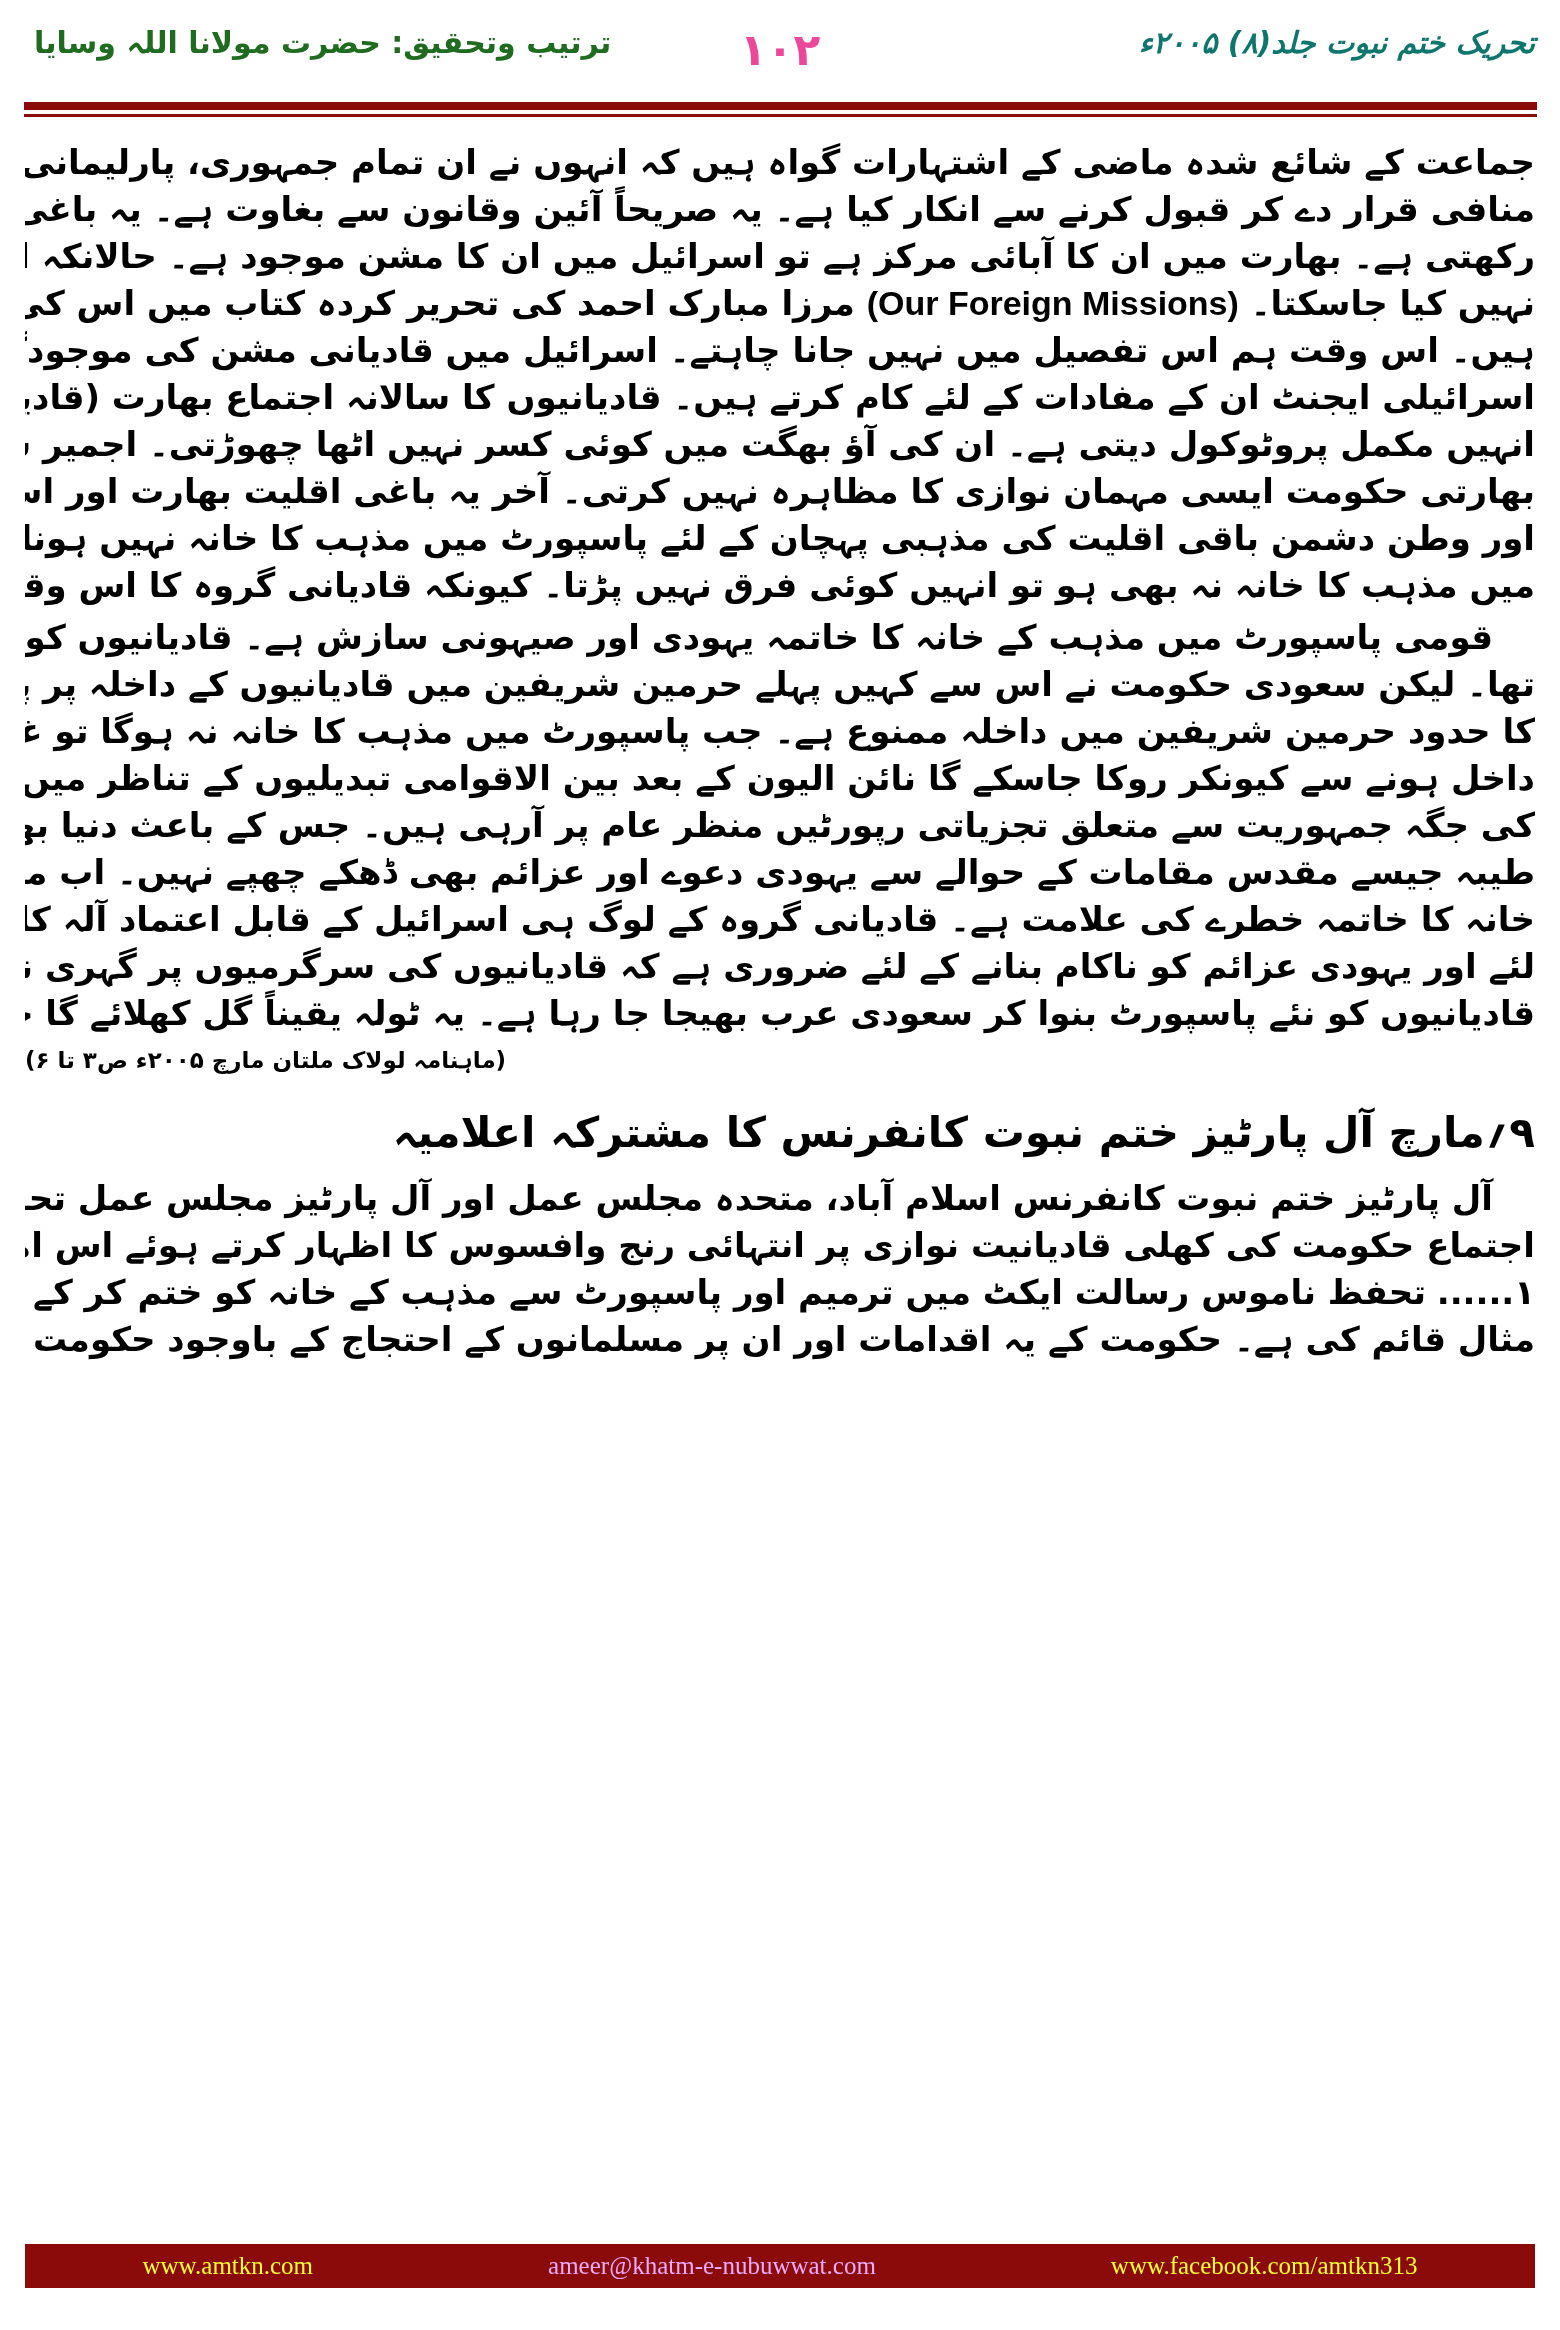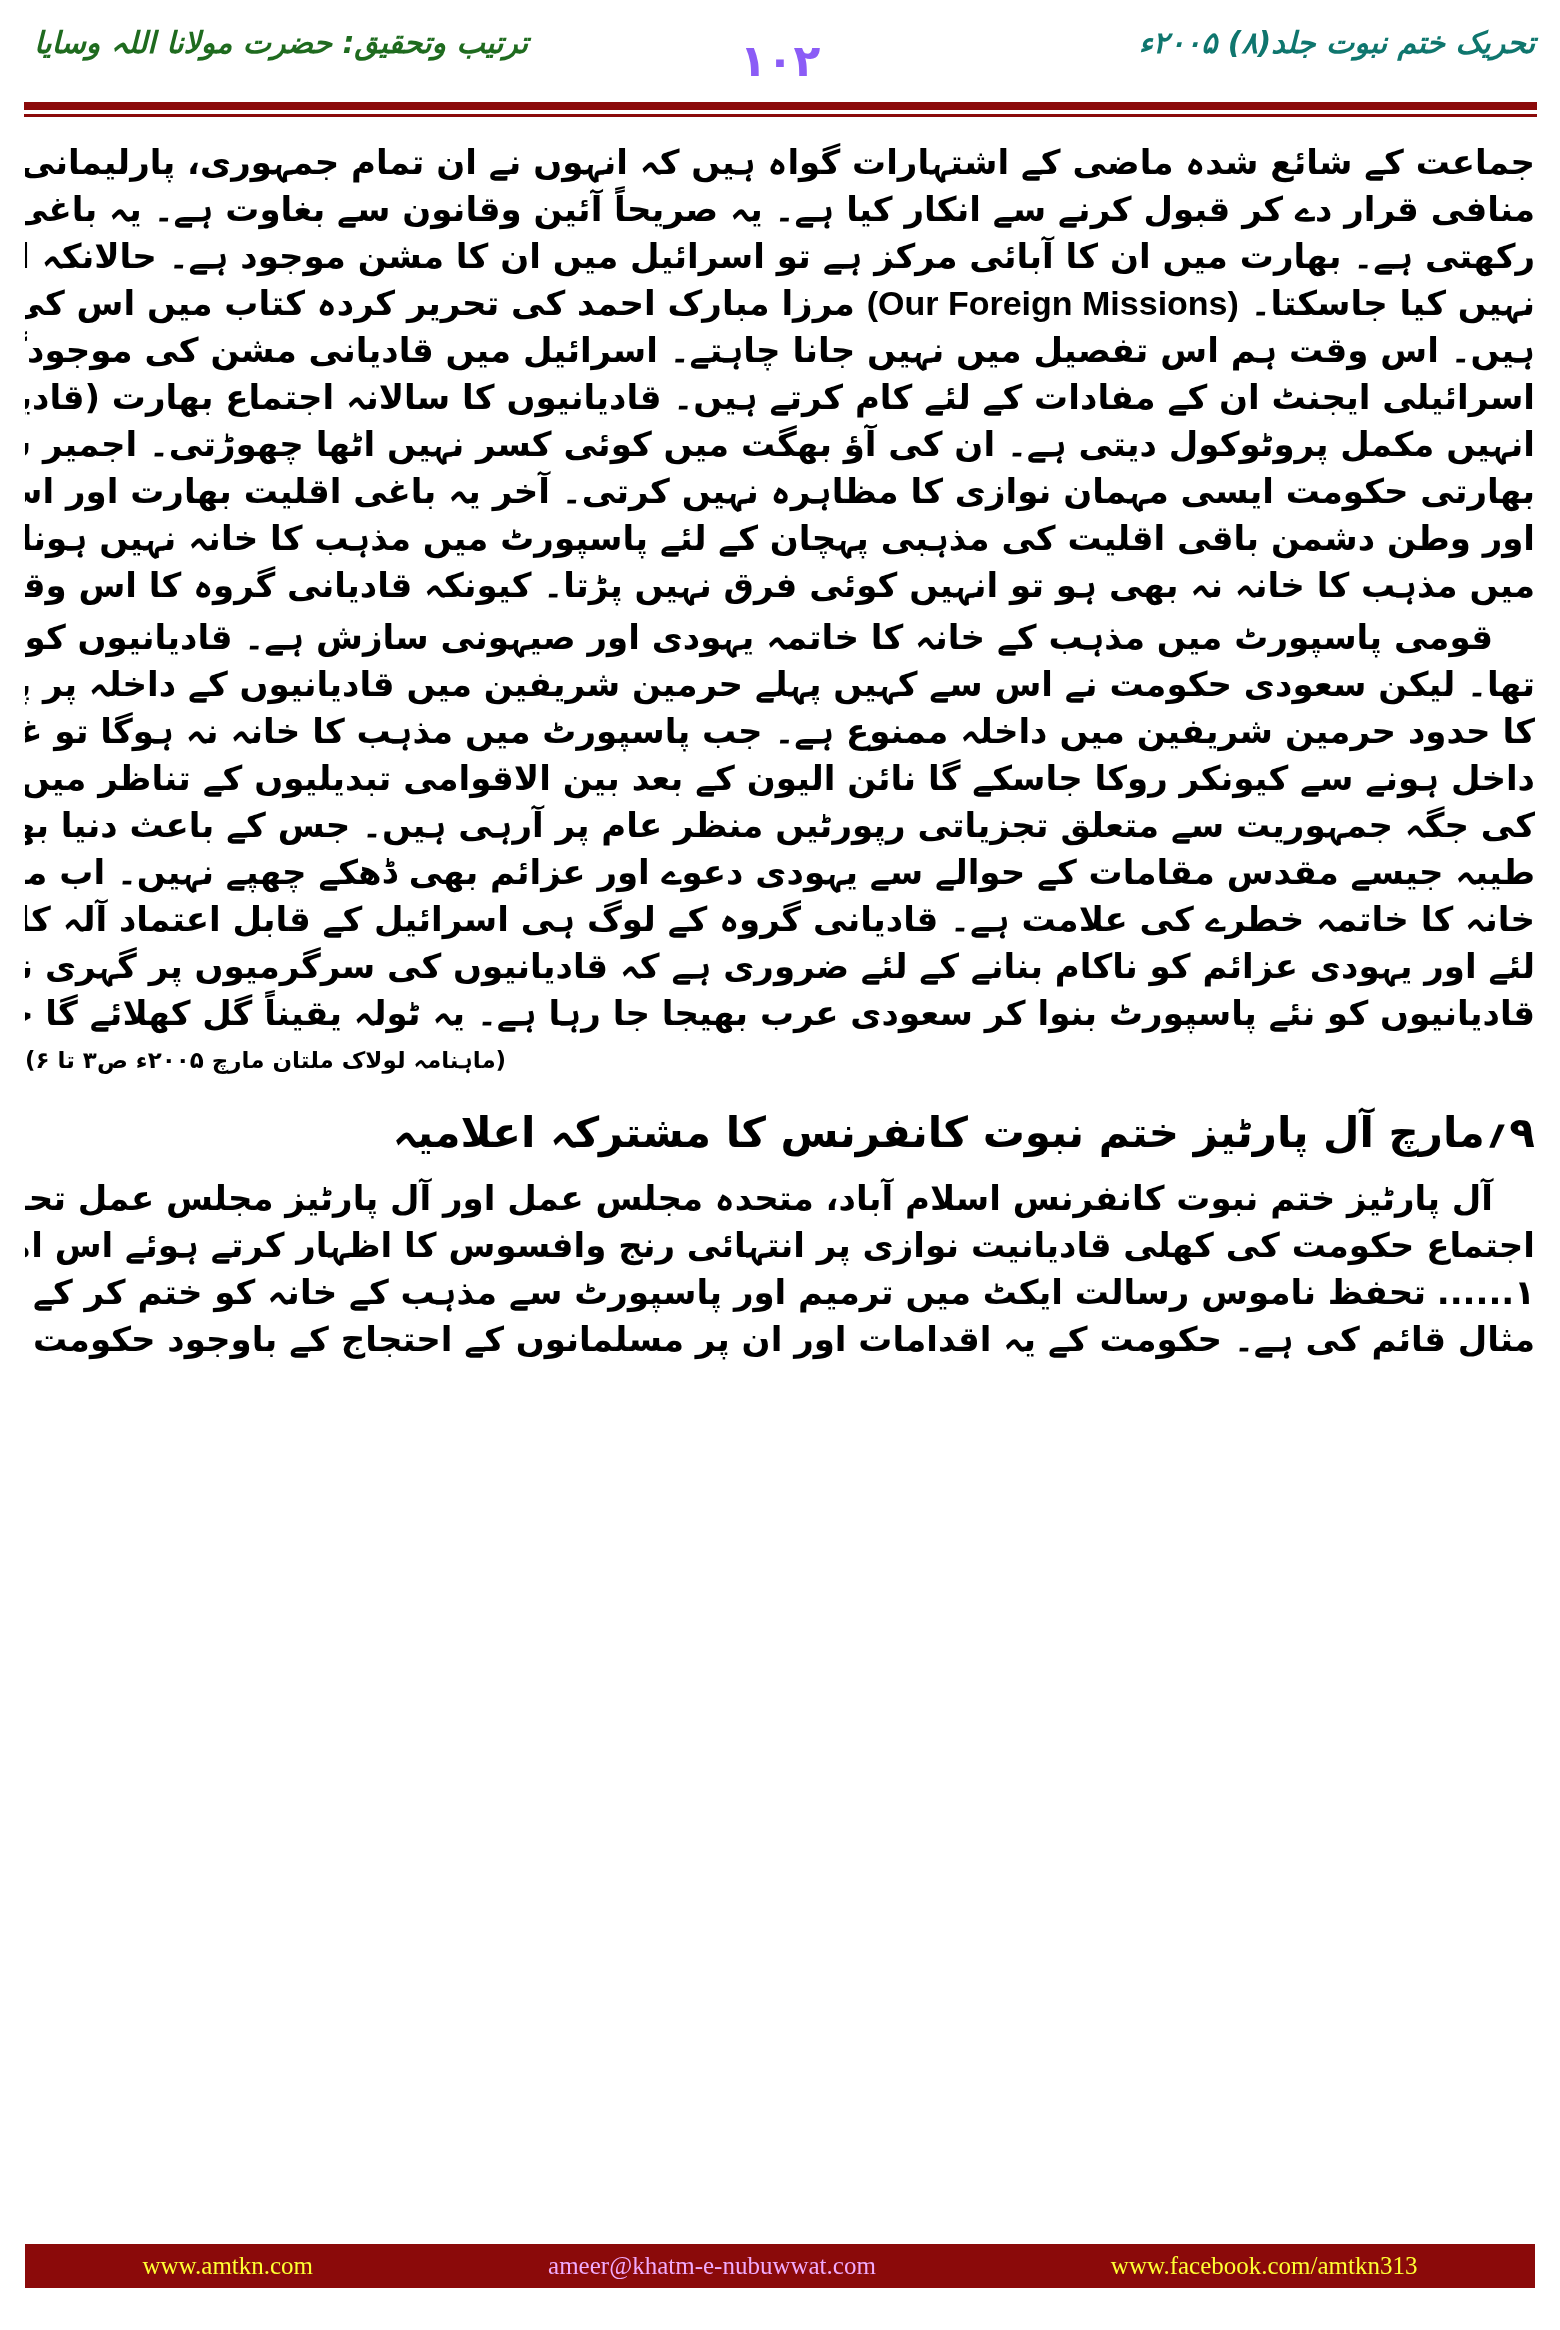"ترتیب وتحقیق: حضرت مولانا اللہ" .hdr-left { font-style: italic -> none }
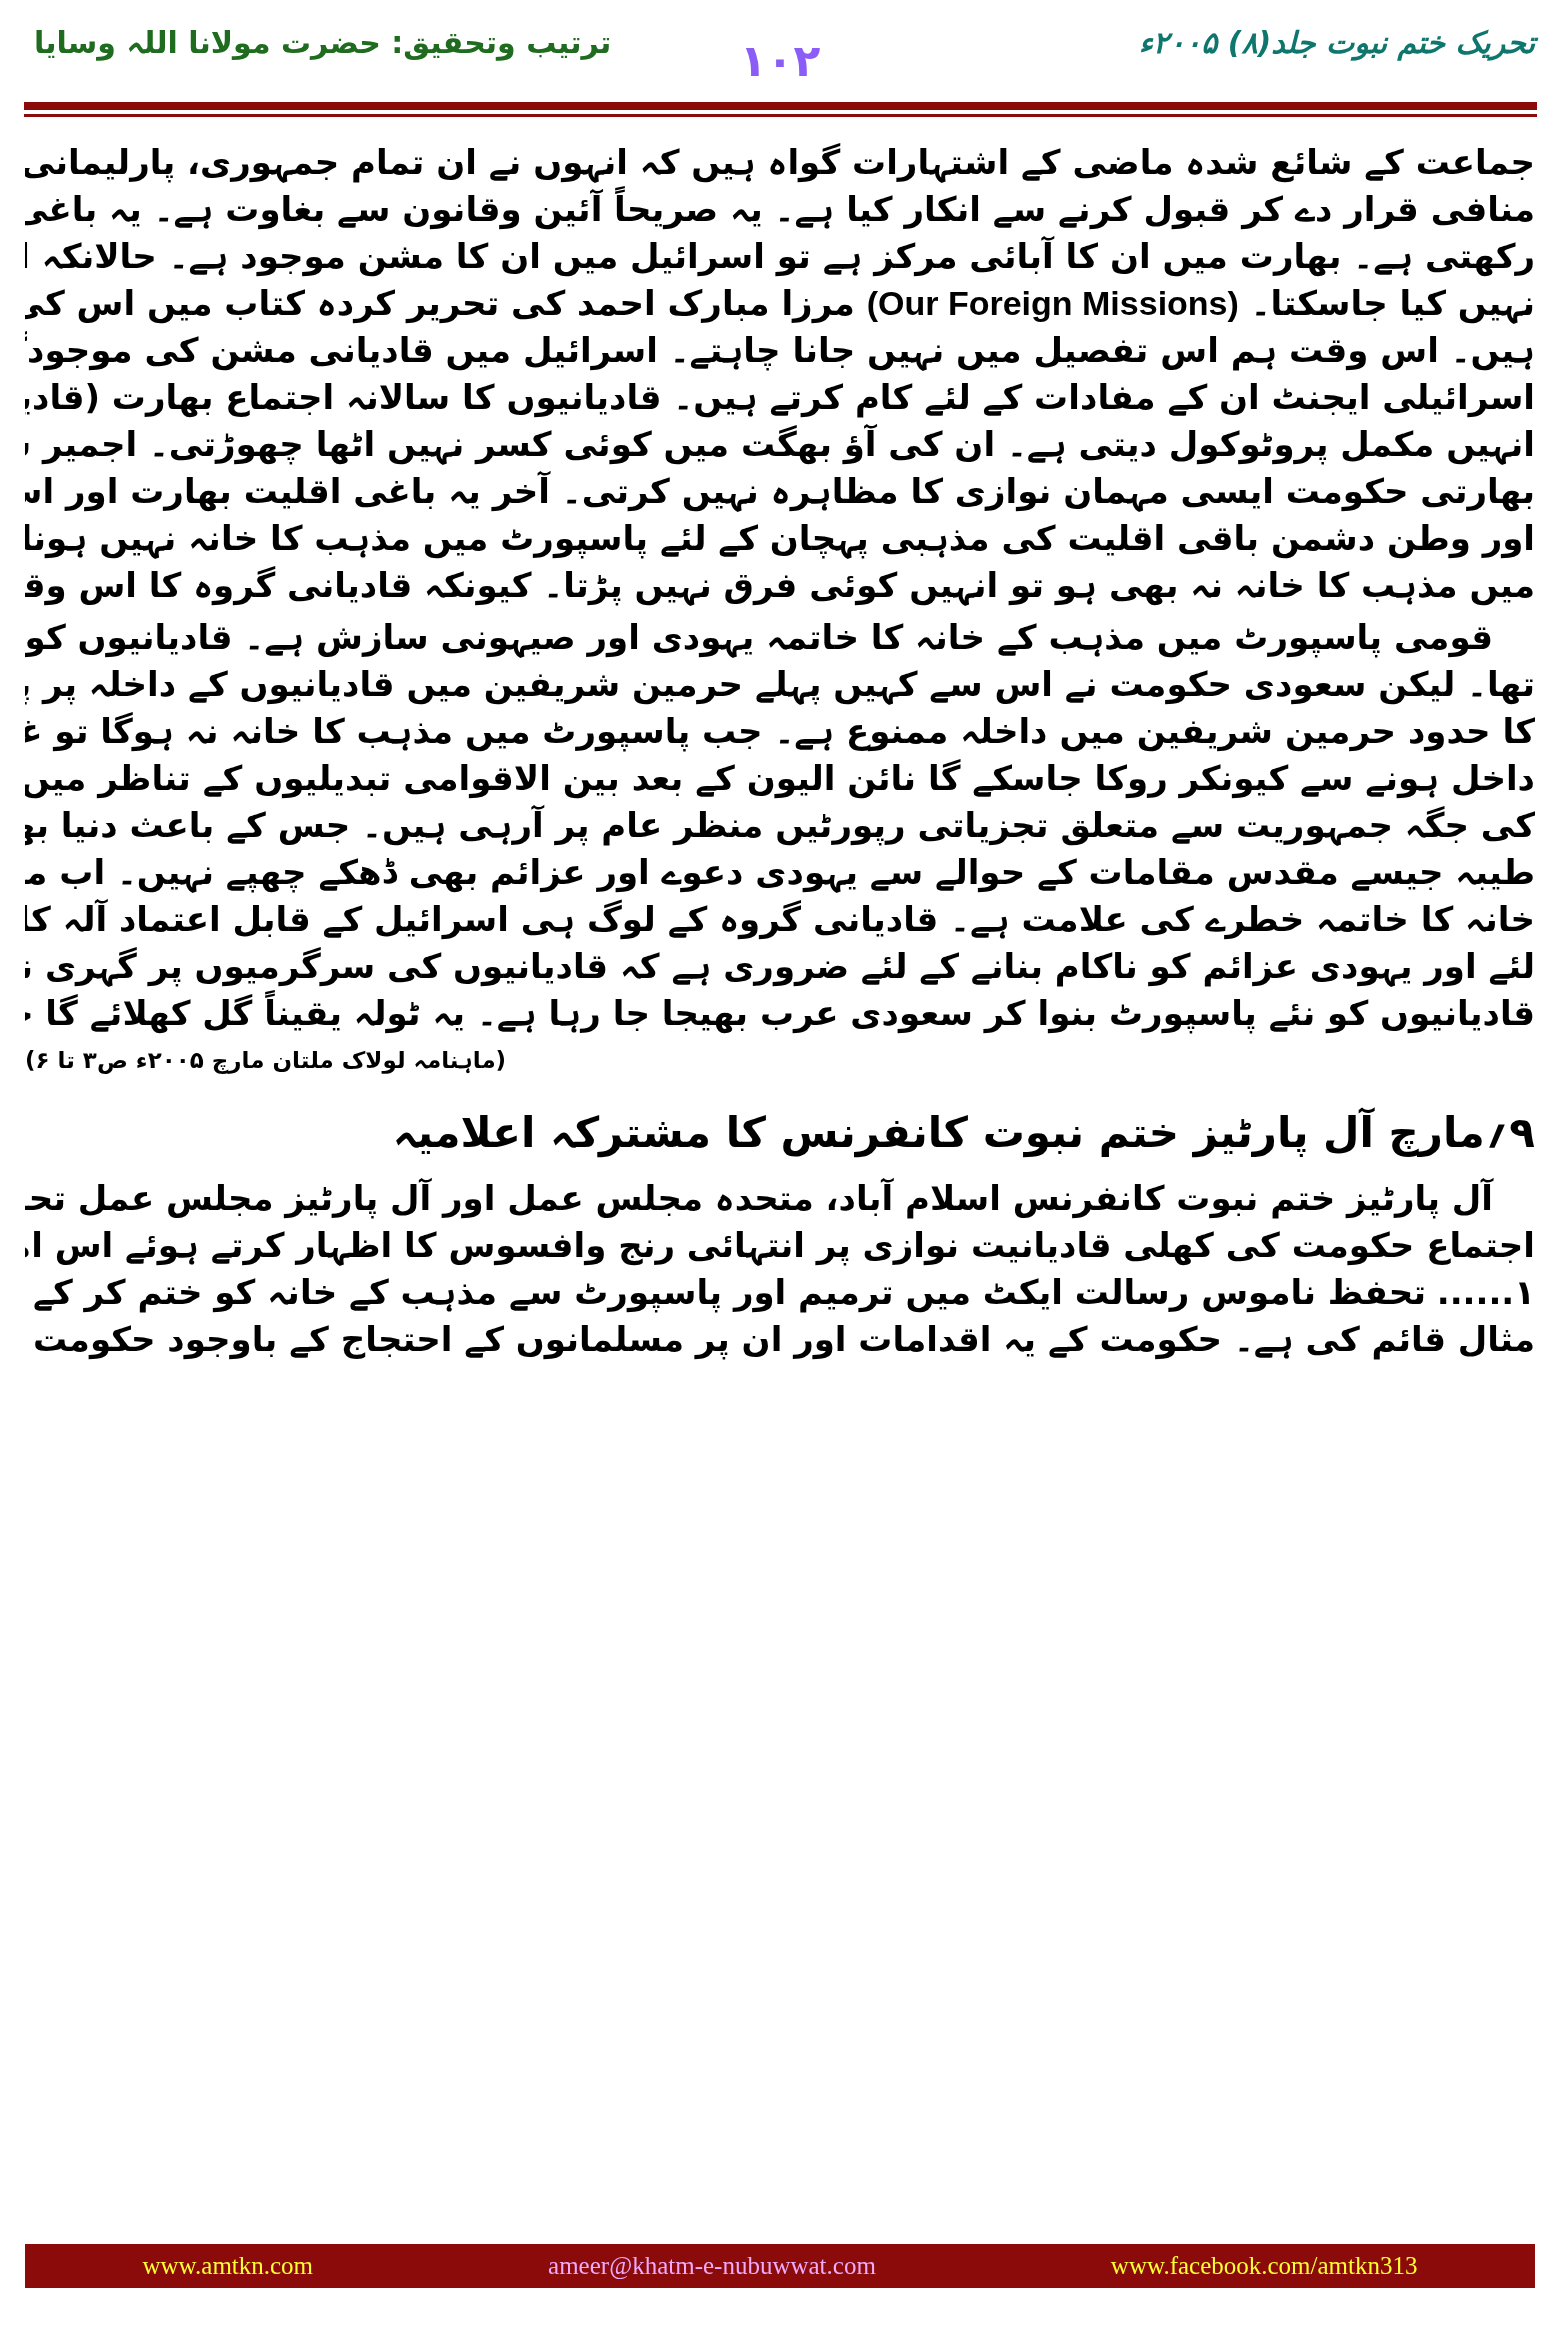"۱۰۲" .hdr-page { color: #8b5cf6 -> #ec4899; top: 35px -> 24px }
